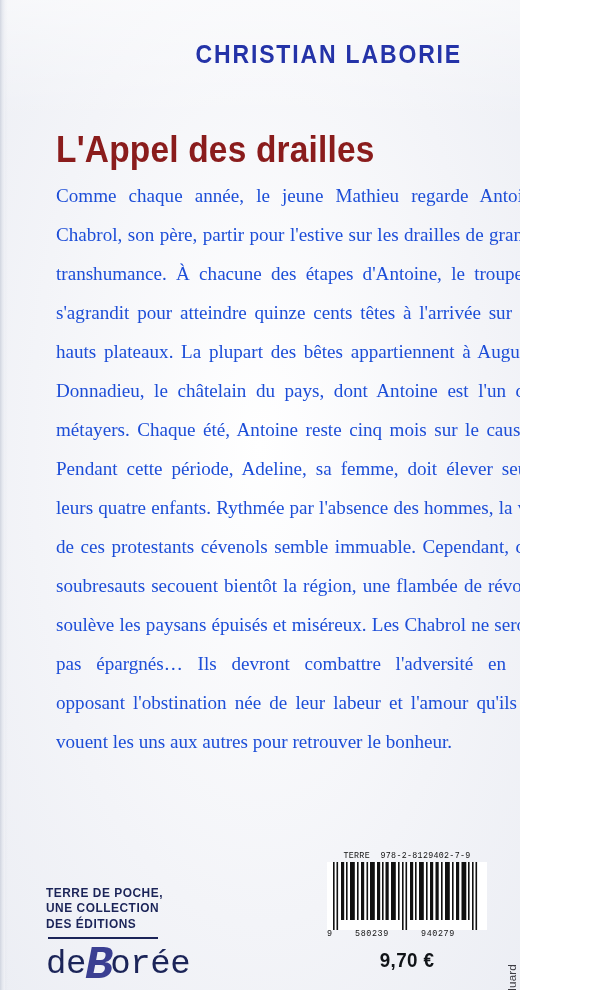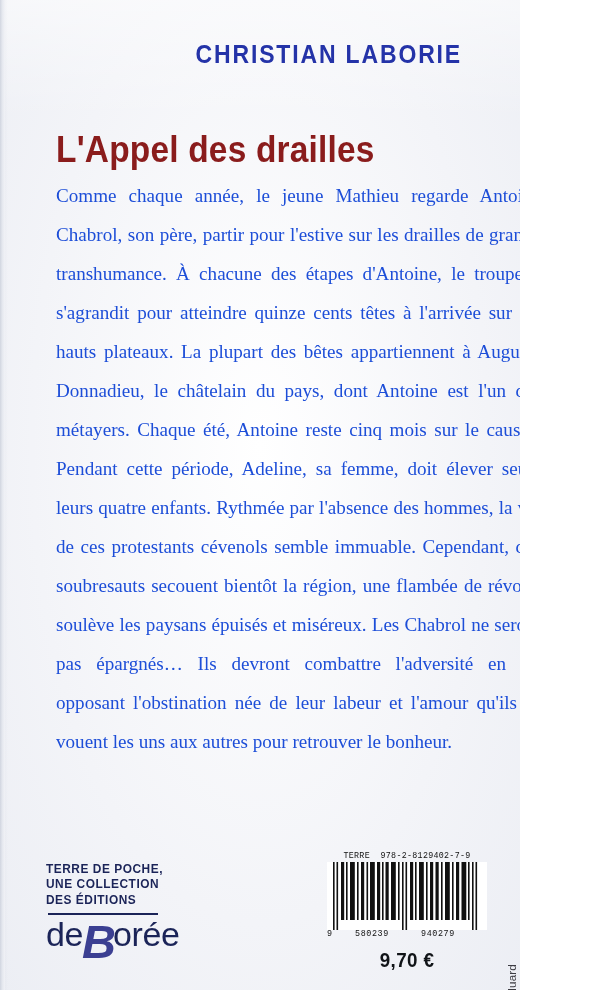"TERRE DE POCHE," .publisher { bottom: 24px -> 0 }
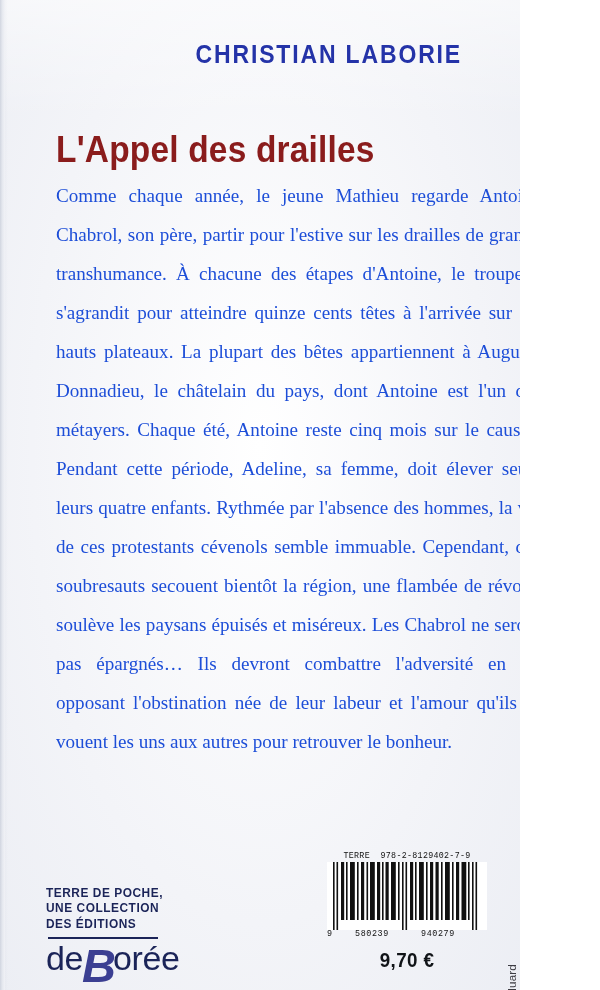"de" .logo { align-items: flex-start -> center; font-family: Liberation Sans, sans-serif -> Liberation Mono, monospace }
